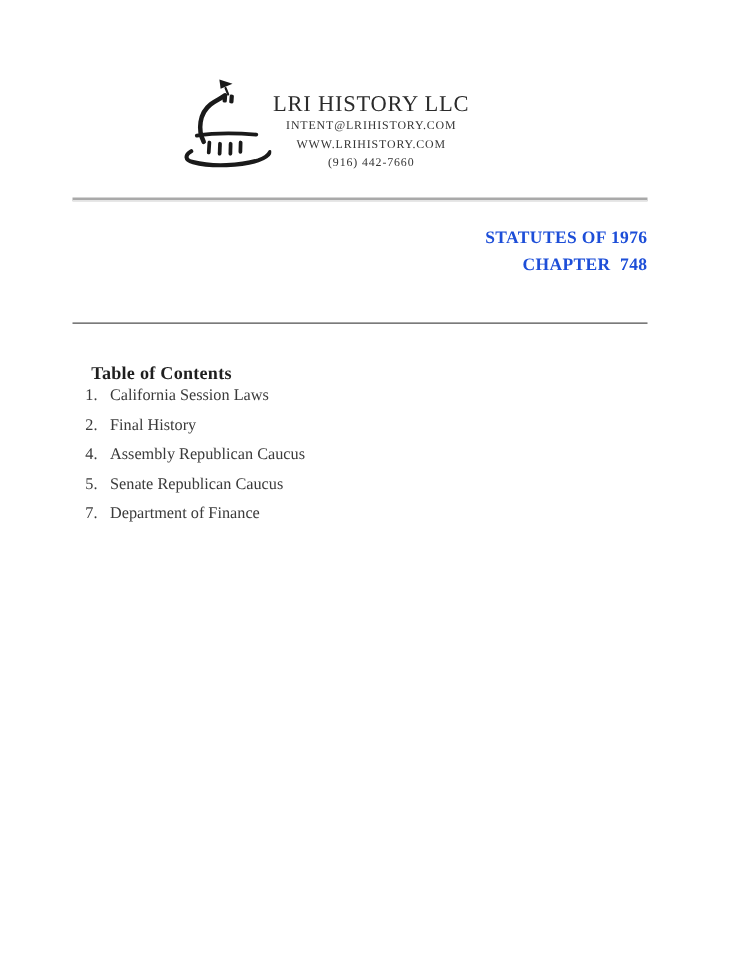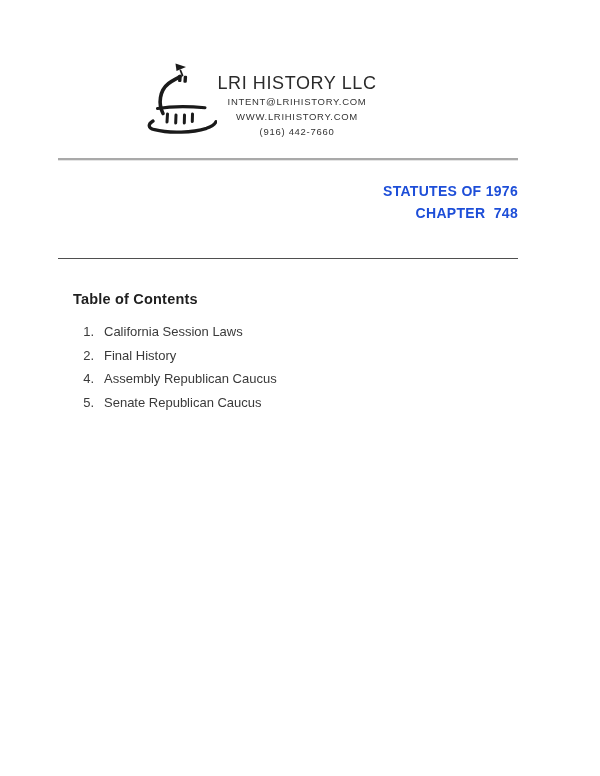"LRI HISTORY LLC" .page { font-family: Liberation Sans, sans-serif -> Liberation Serif, serif }
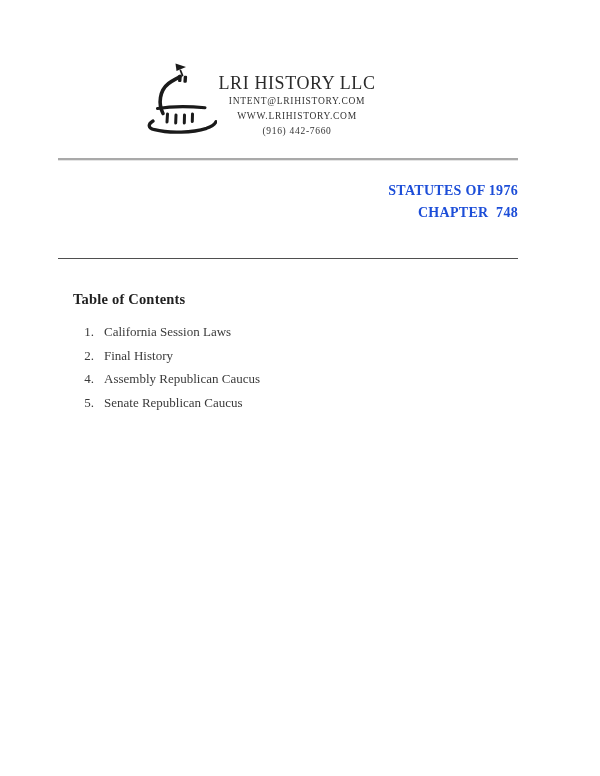"1. California Session Laws" .toc-list { margin: 16px -> 0 }
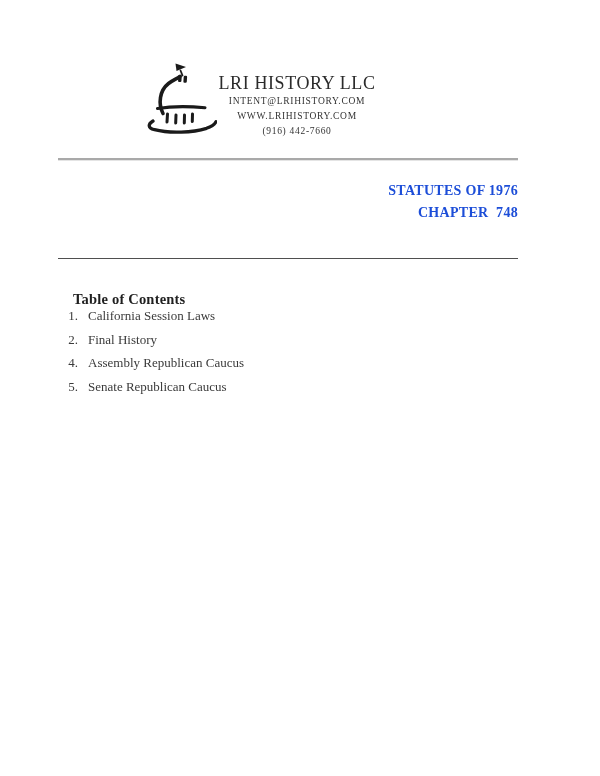"7. Department of Finance" li { html: none -> <li><span>7.</span><span>Department of Finance</span></li> }
